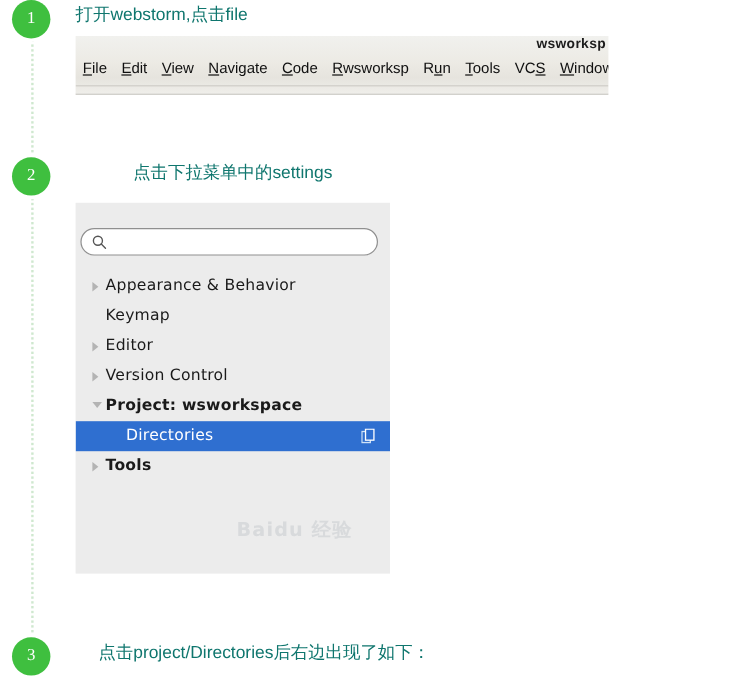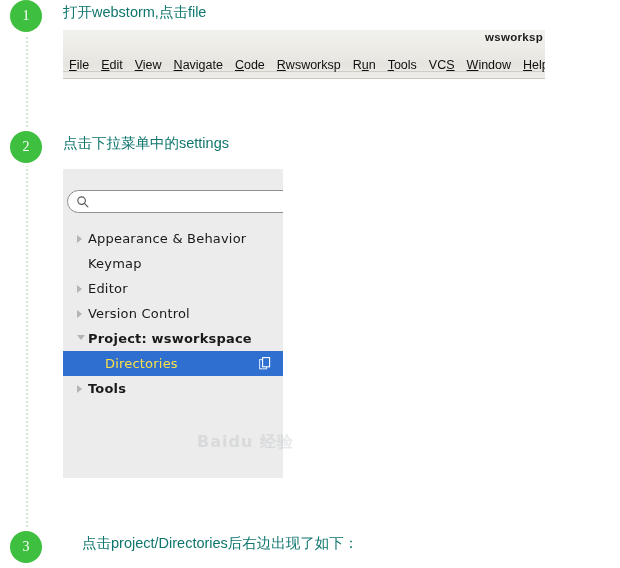"wsworksp" #menubar-shot { width: 482px -> 444px }
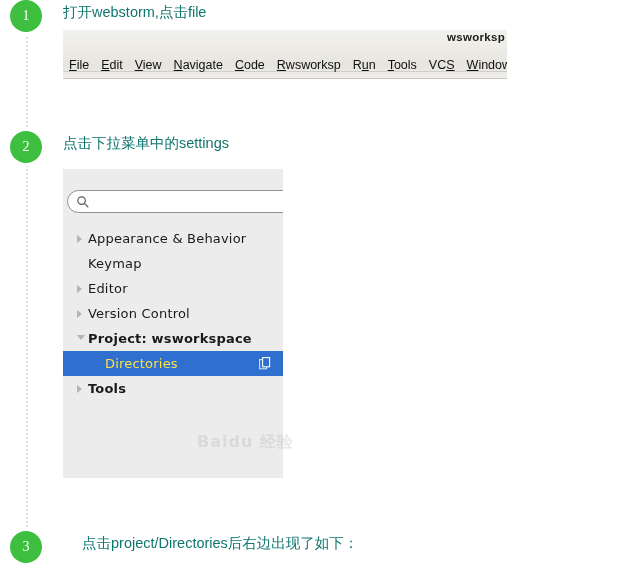"File" #menu-row { align-items: flex-end -> flex-start }
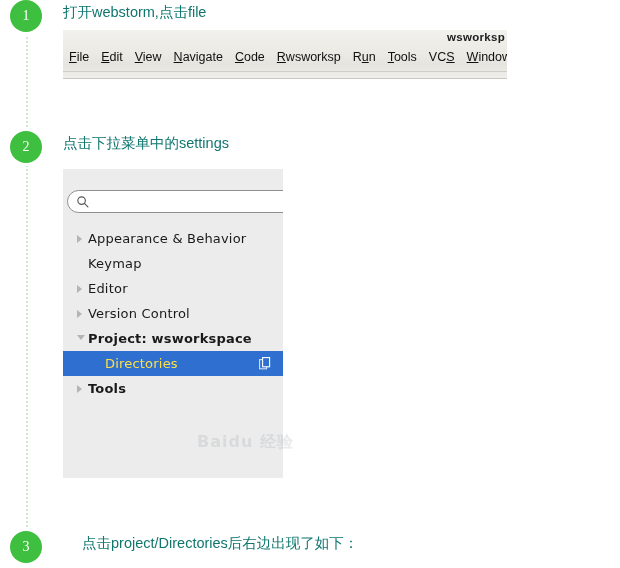"点击下拉菜单中的settings" #step-text-2 { margin-left: none -> 48px }
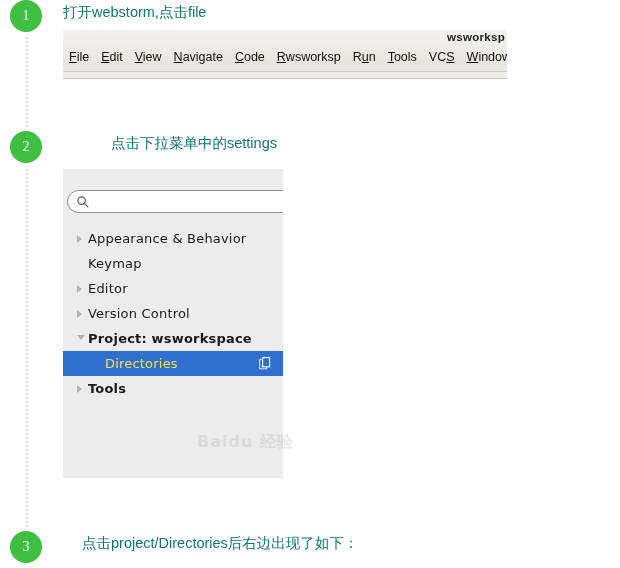"Appearance & Behavior" #settings-panel { width: 220px -> 262px }
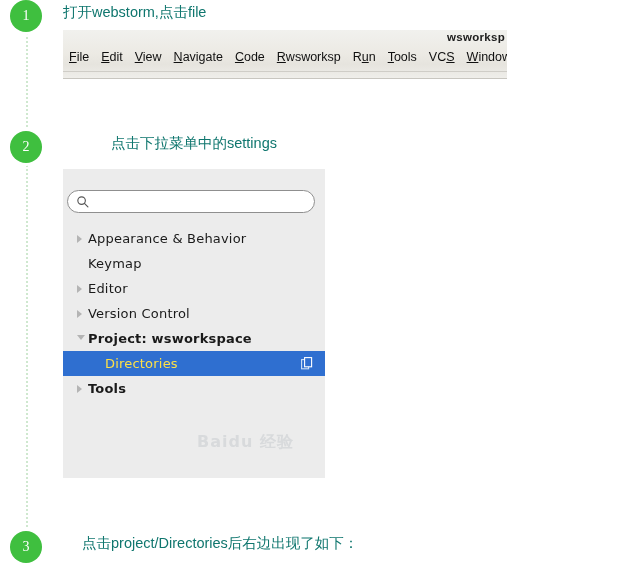"Directories" .tree-row.selected .label { color: #fde047 -> #ffffff }
